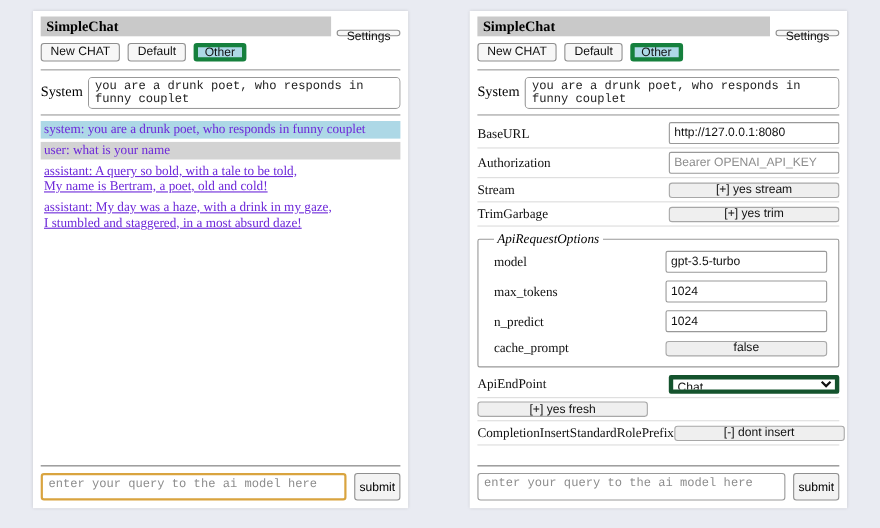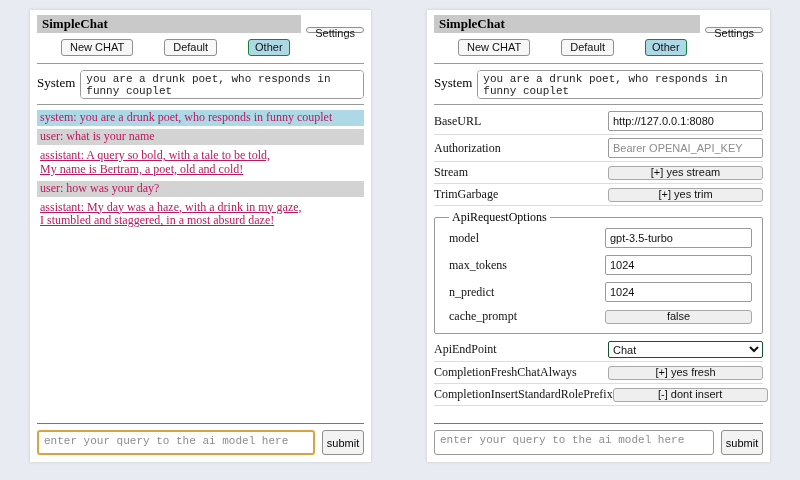"New CHAT" .toolbar .btn { margin-left: 24px -> none }
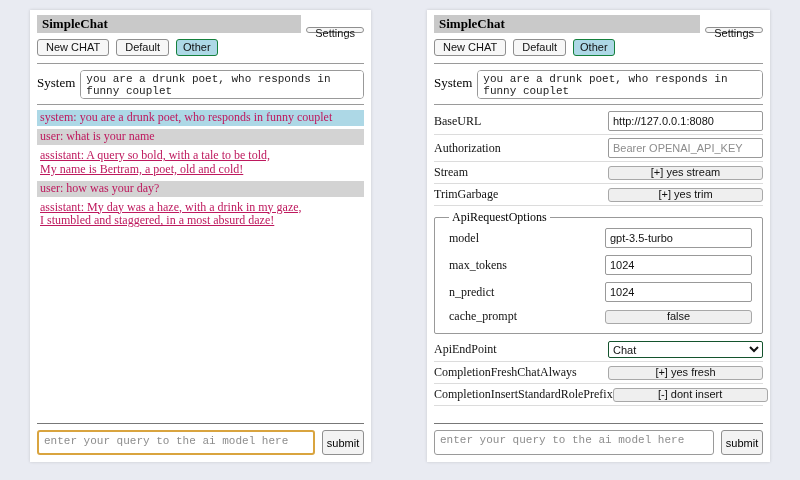"Other" .toolbar .btn.active { border: 1px solid #15803d -> 4px solid #15803d }
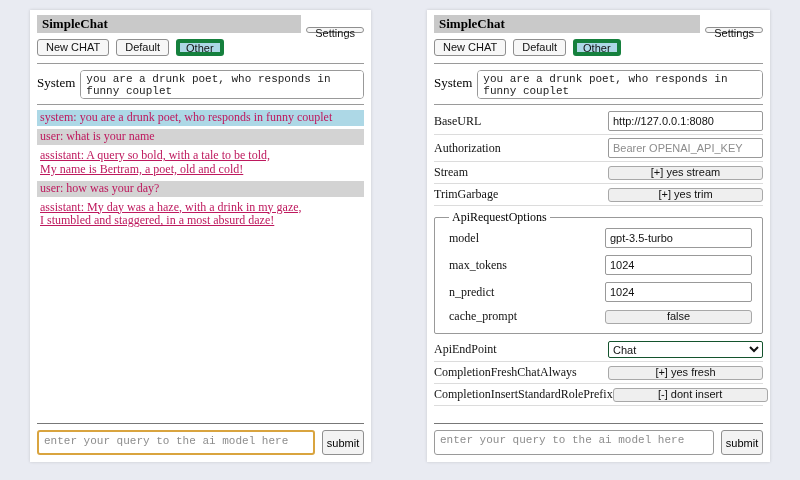"system: you are a drunk" .msg { color: #be185d -> #6d28d9 }
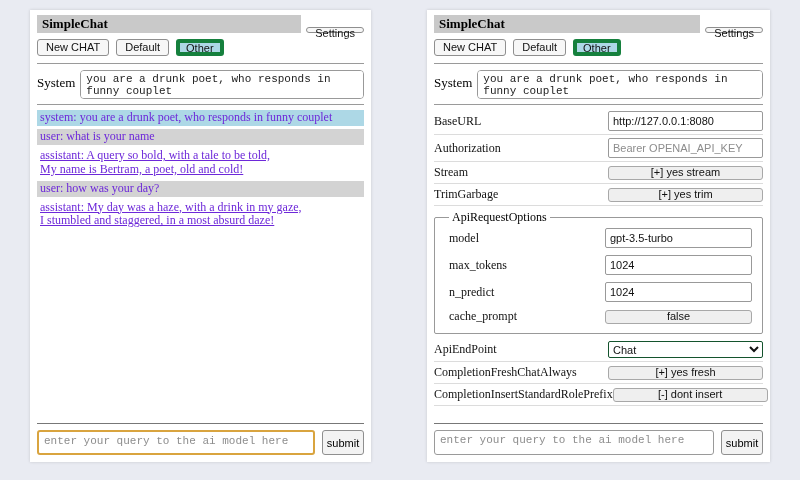"user: how was your day?" div.msg { html: <div>user: how was your day?</div> -> none }
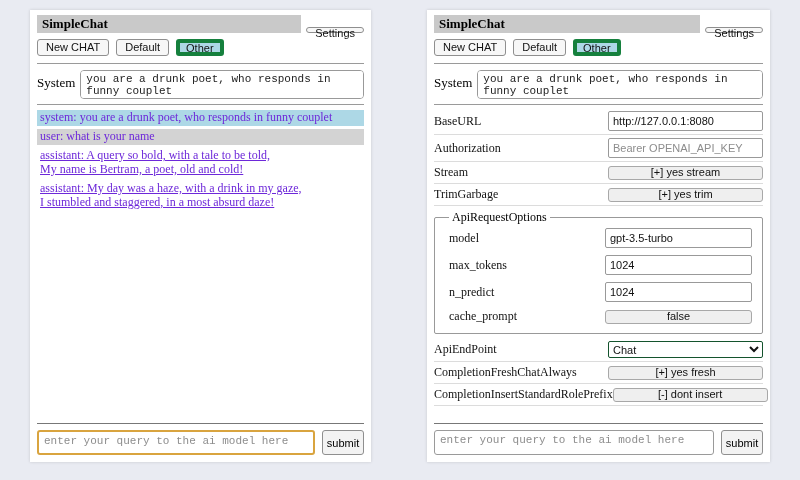"ApiRequestOptions" fieldset.aro legend { font-style: none -> italic }
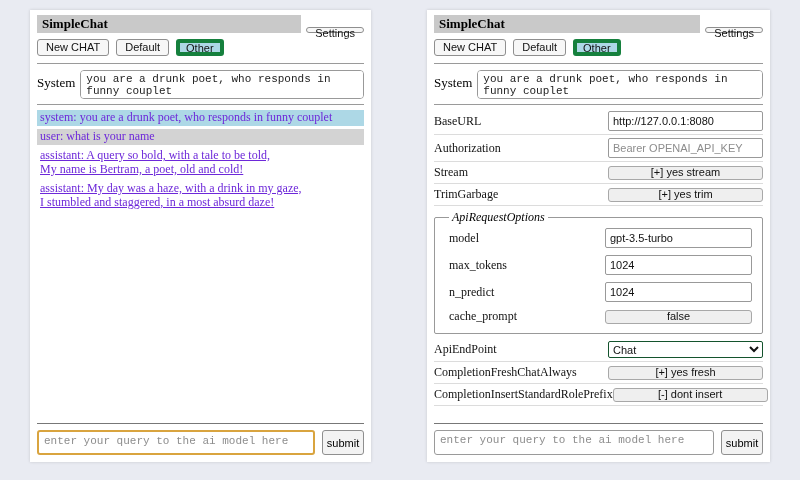"Chat" .select-control { border: 1px solid #14532d -> 4px solid #14532d }
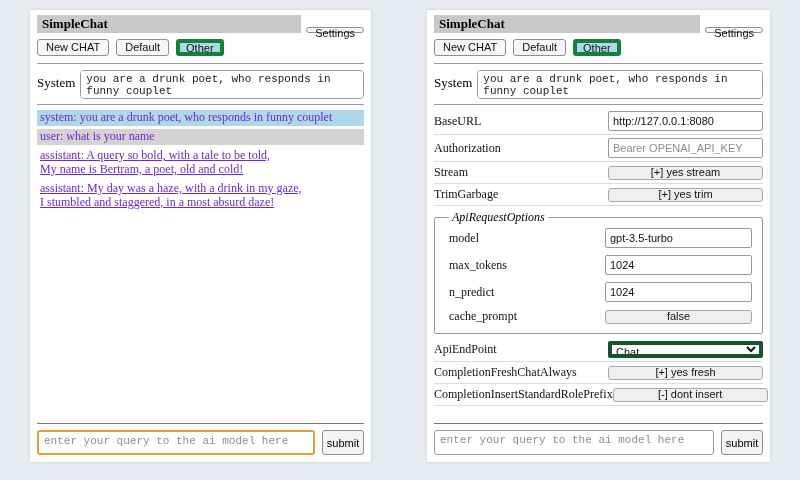"CompletionFreshChatAlways" span.slabel { html: <span>CompletionFreshChatAlways</span> -> none }
